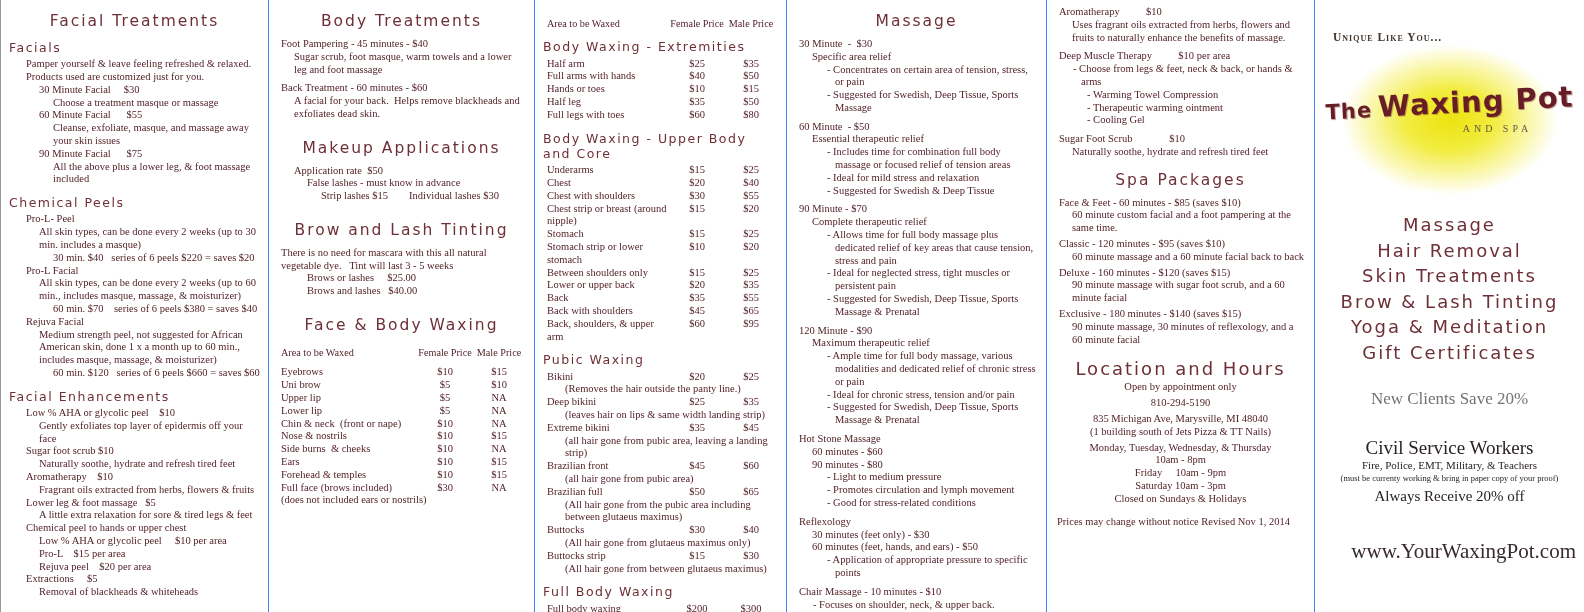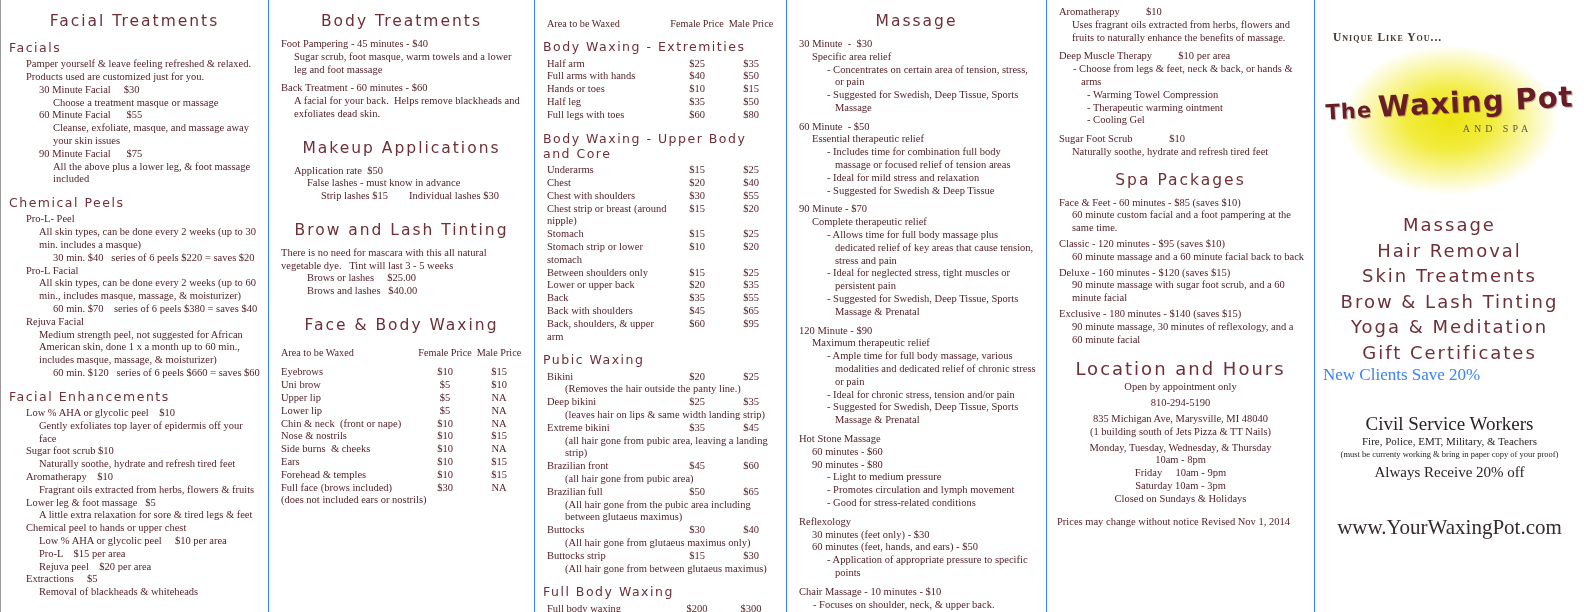"New Clients Save 20%" .promo { color: #3b82f6 -> #737373; margin-top: none -> 24px; text-align: none -> center }
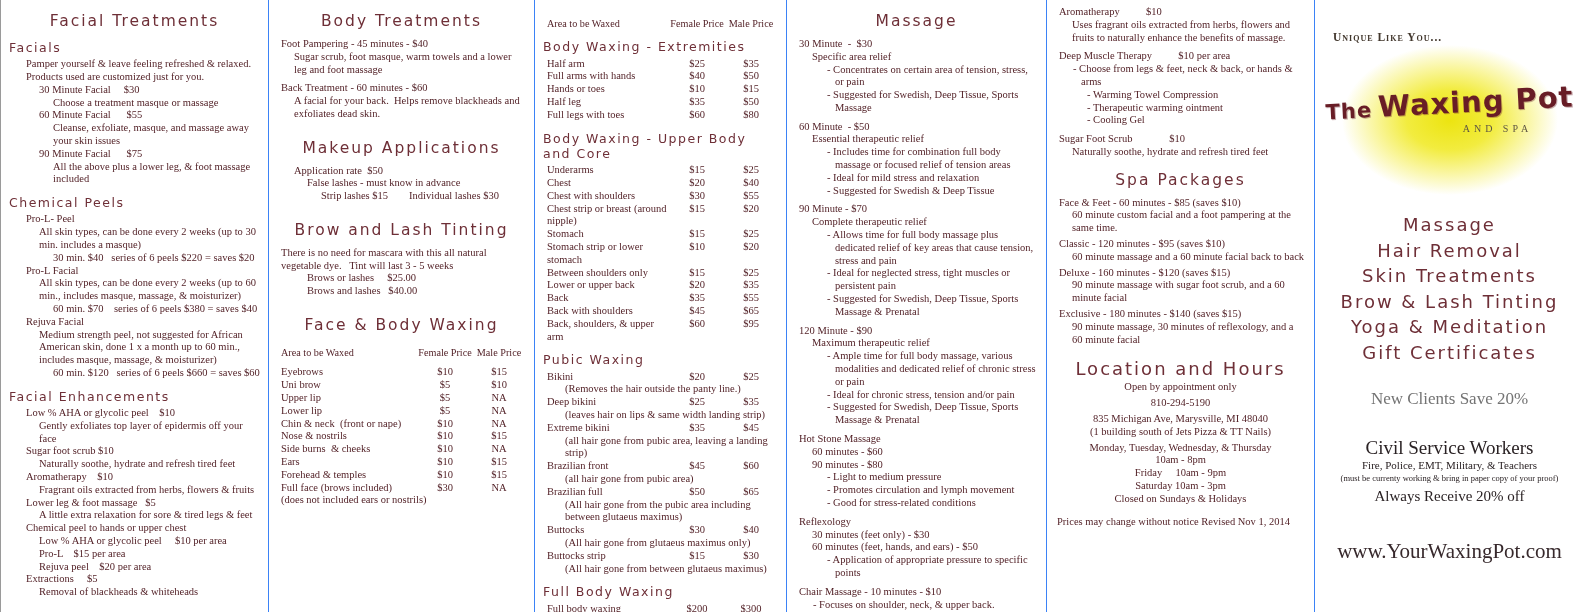"www.YourWaxingPot.com" .site { text-align: center -> right }
